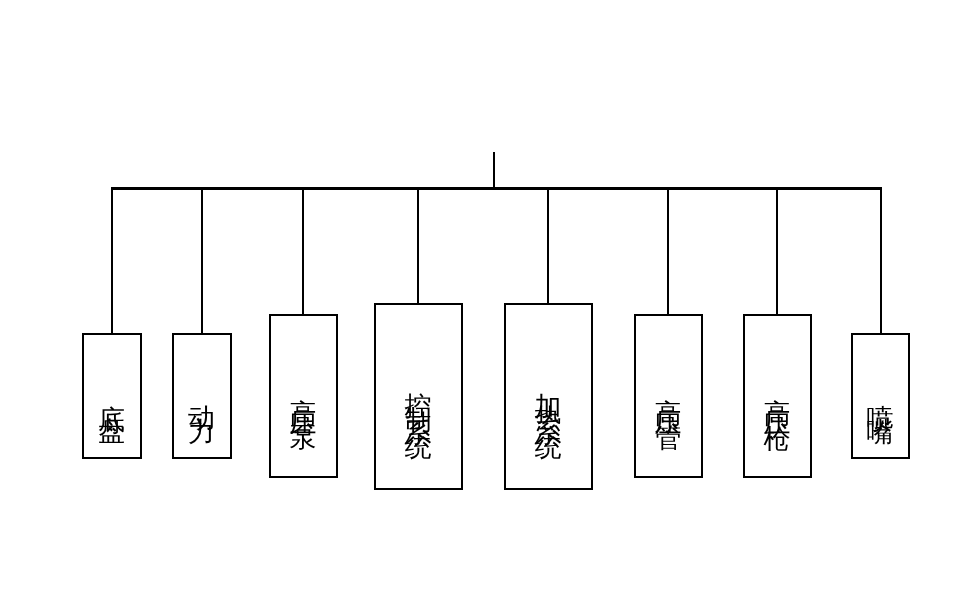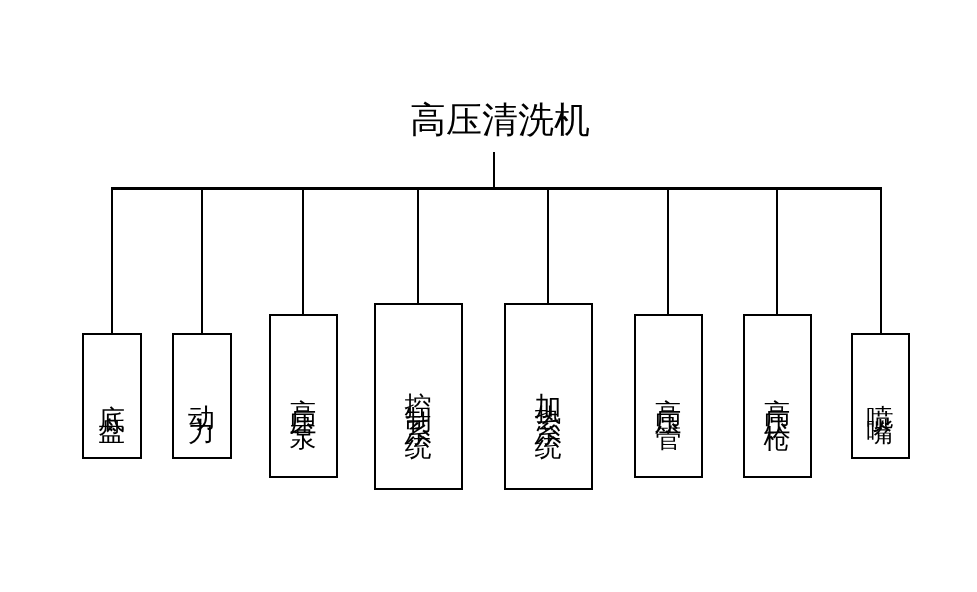"高压清洗机" div.root-title { html: <div>高压清洗机</div> -> none }
